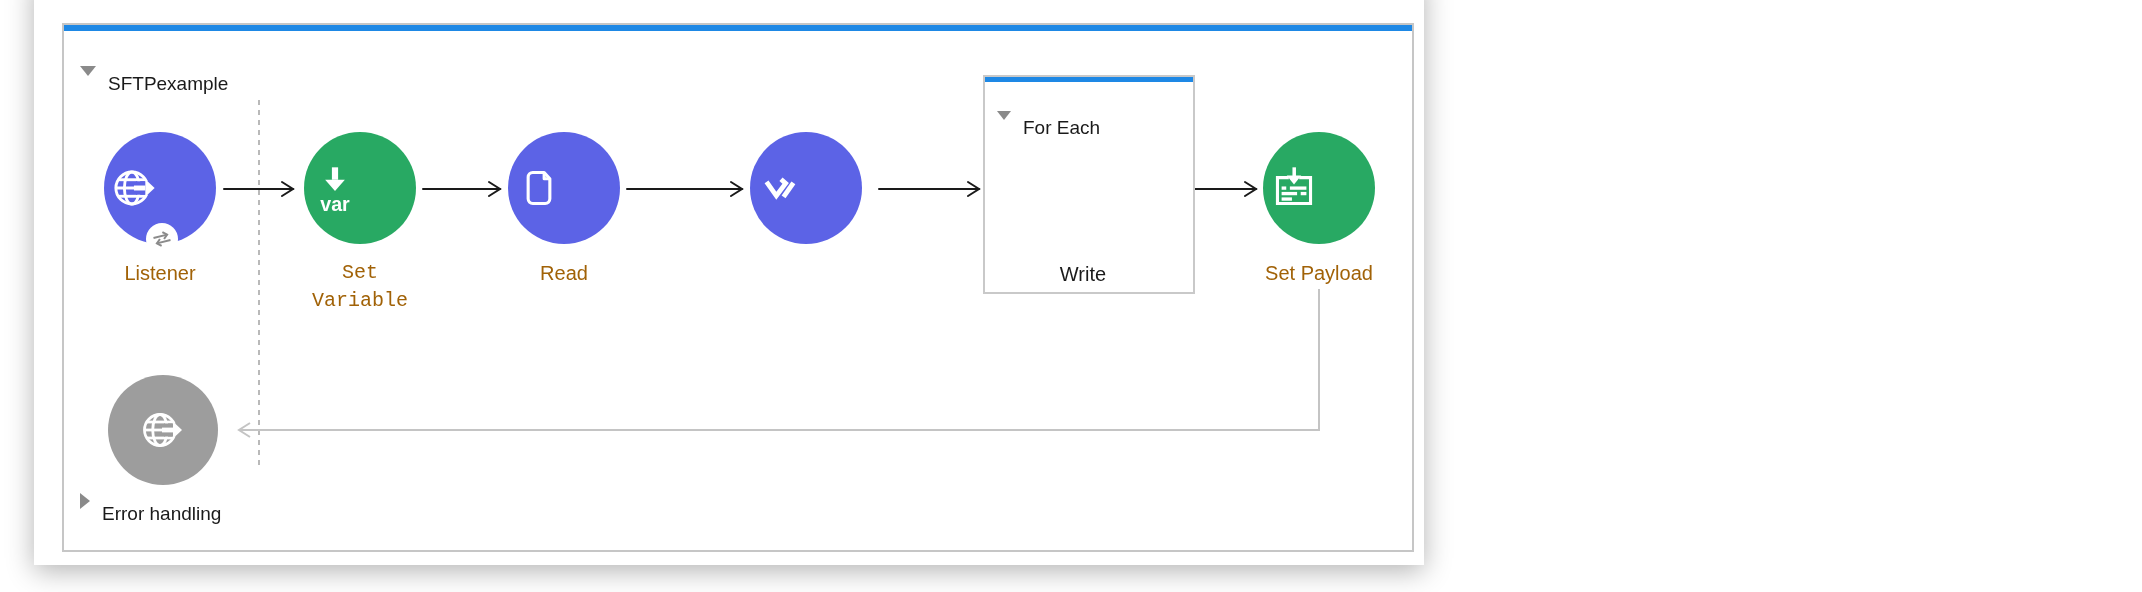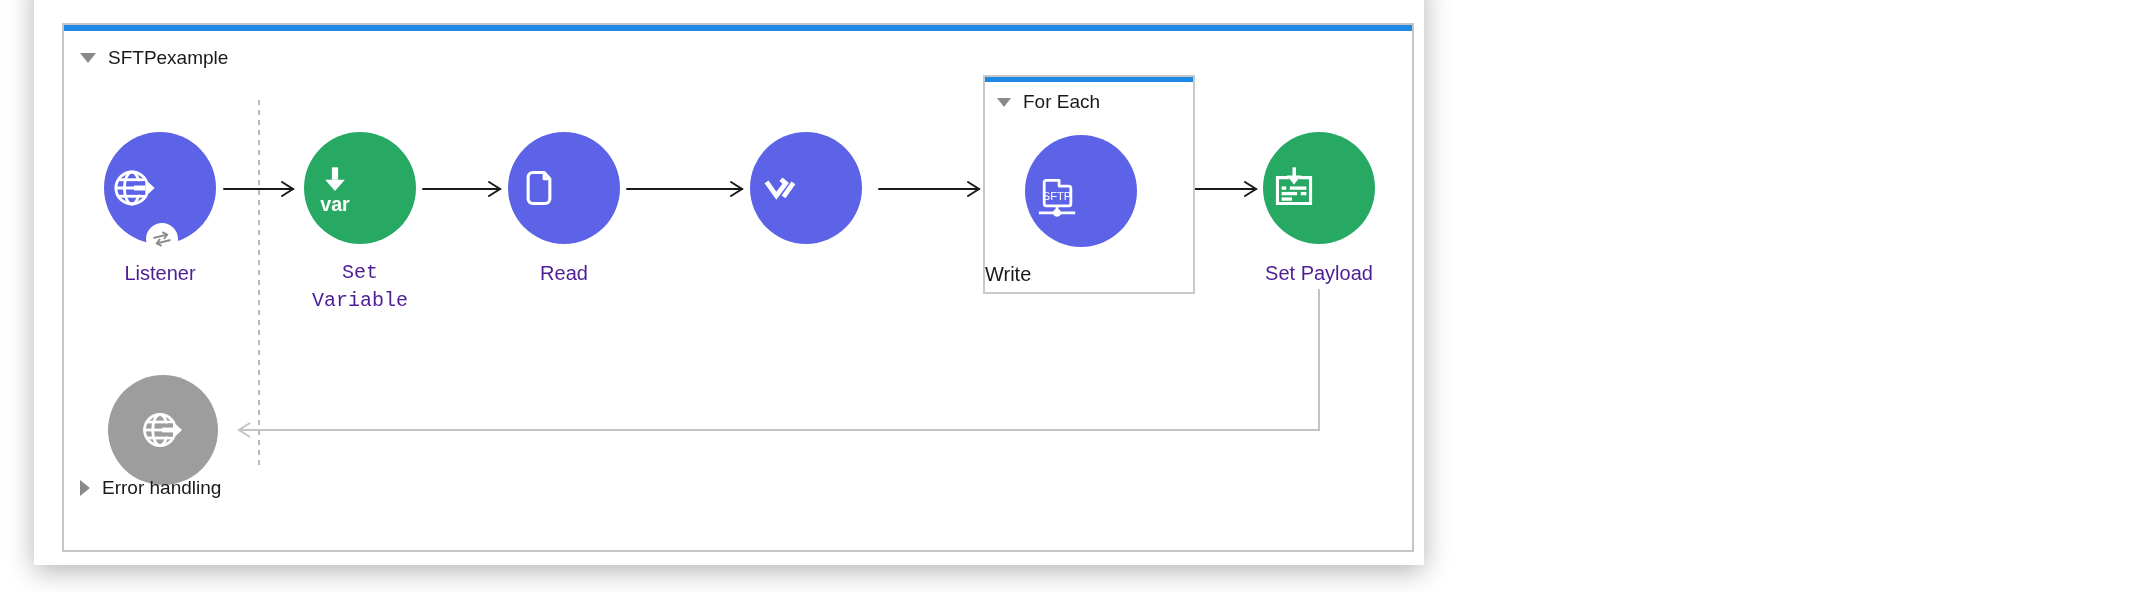"SFTPexample" .title-text { margin-top: none -> 26px }
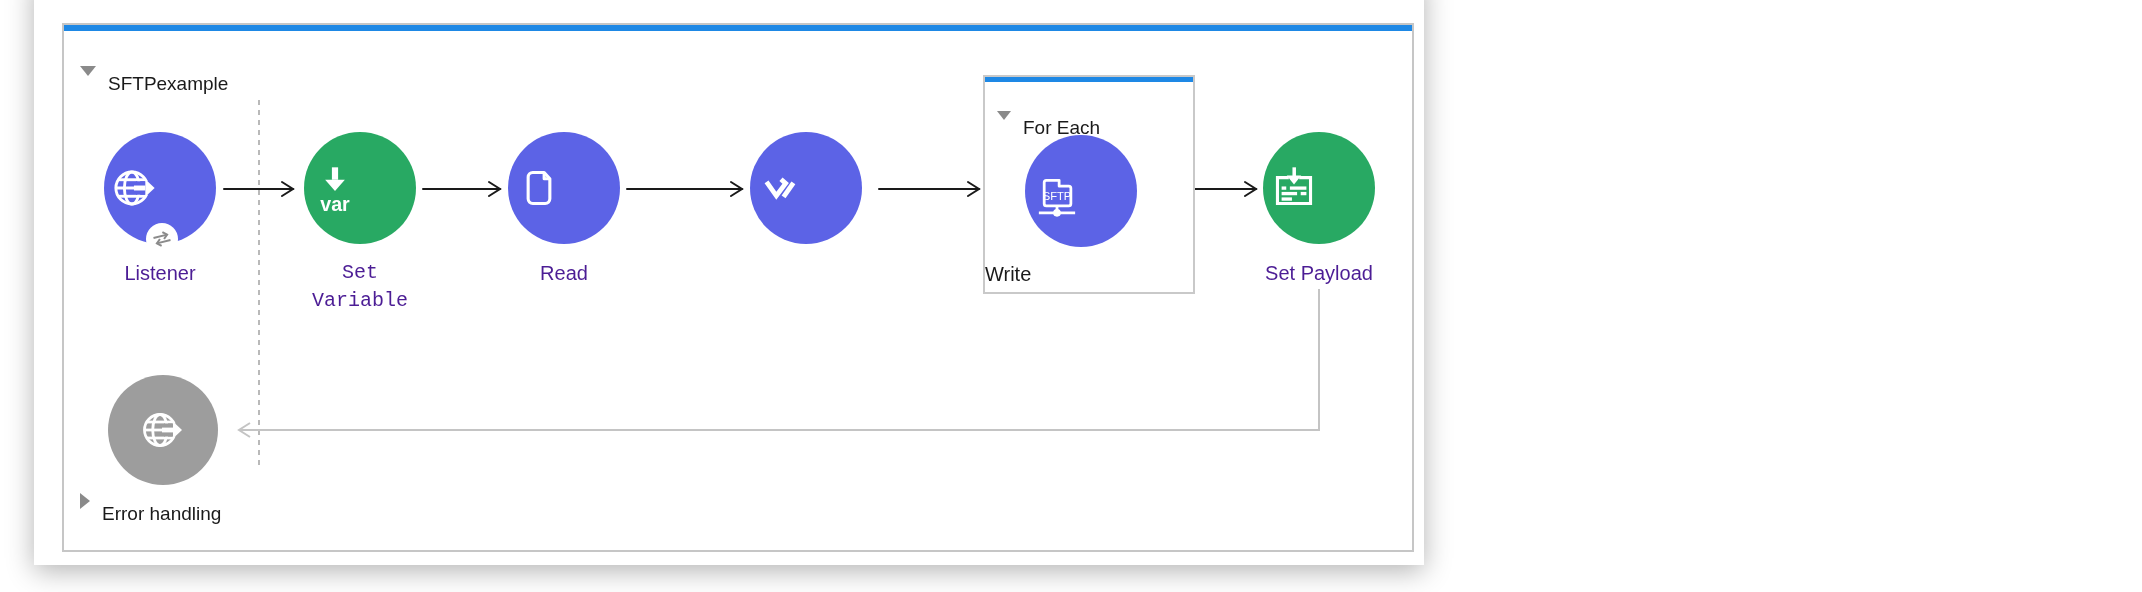"SFTP" div.node-circle { html: <div> <svg> <g> <path></path> <line></line> <line></line> </g> <circle></circle> <text>SFTP</text> </svg> </div> -> none }
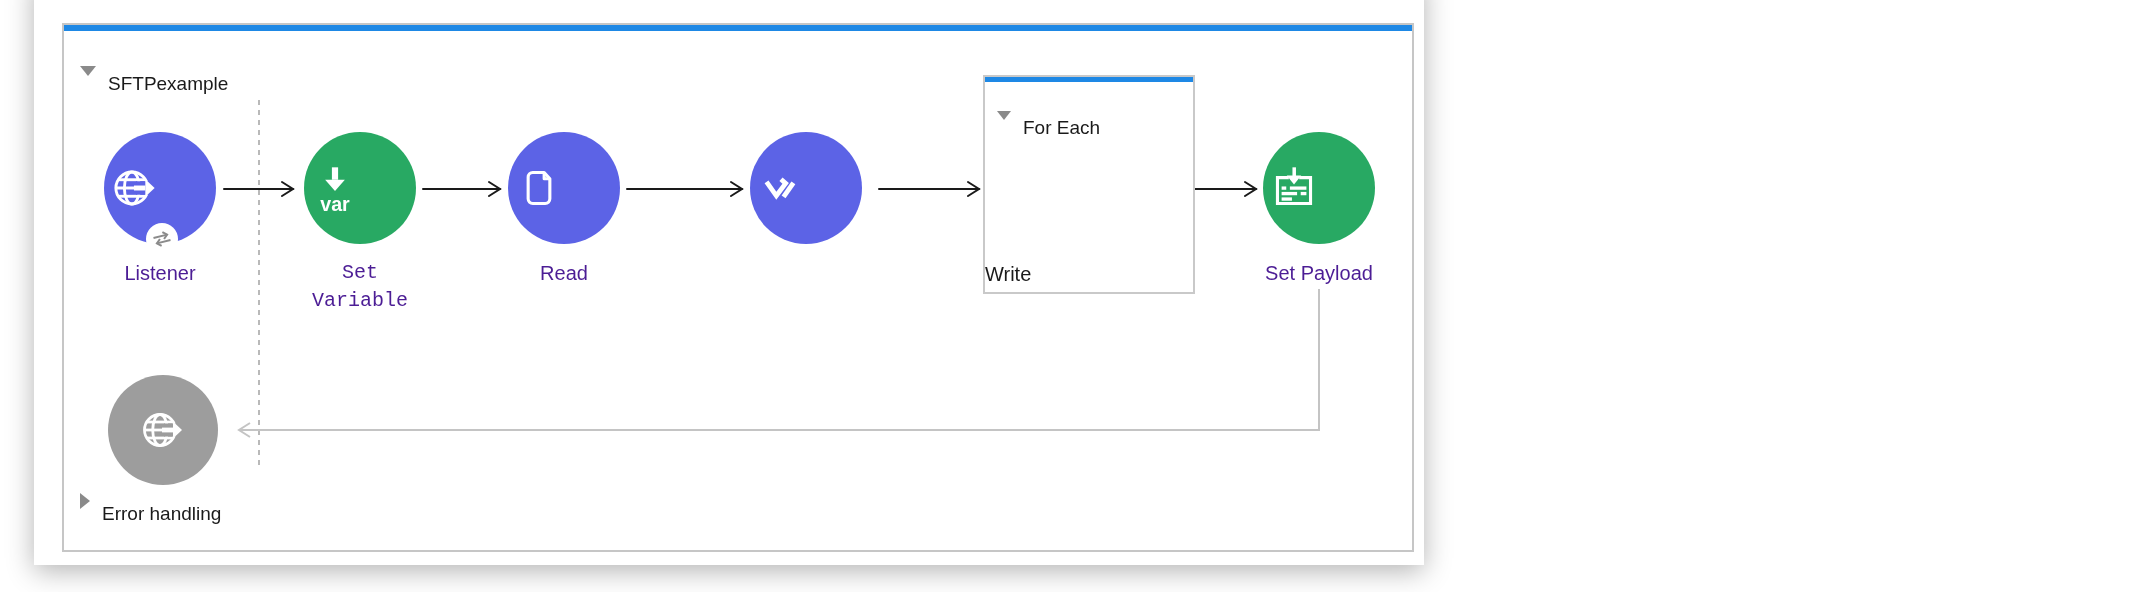"Listener" .node-label { color: #4c1d95 -> #a16207 }
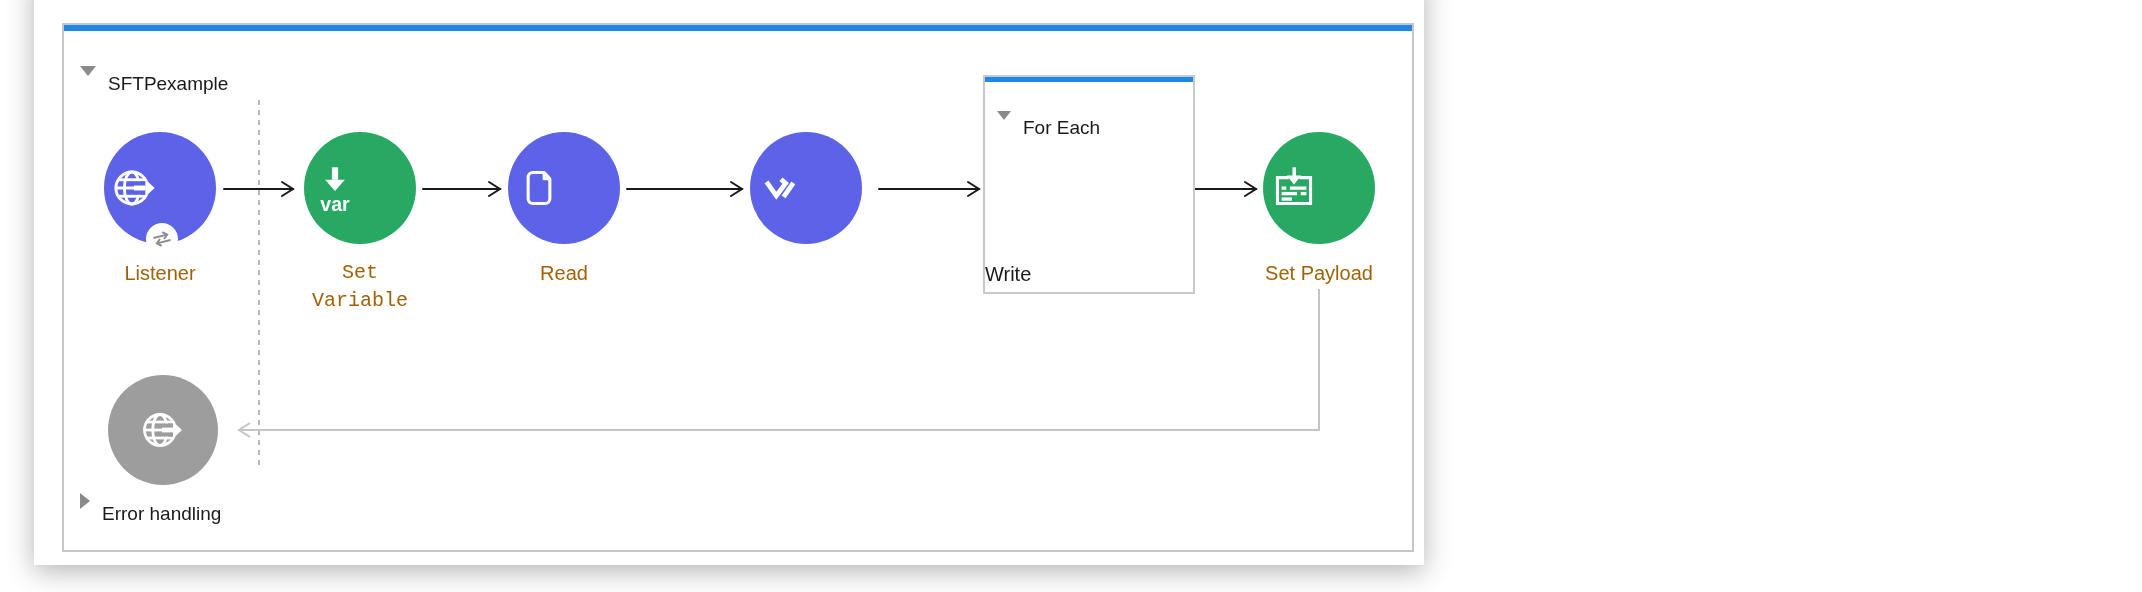"Write" .scope-label { text-align: none -> center }
